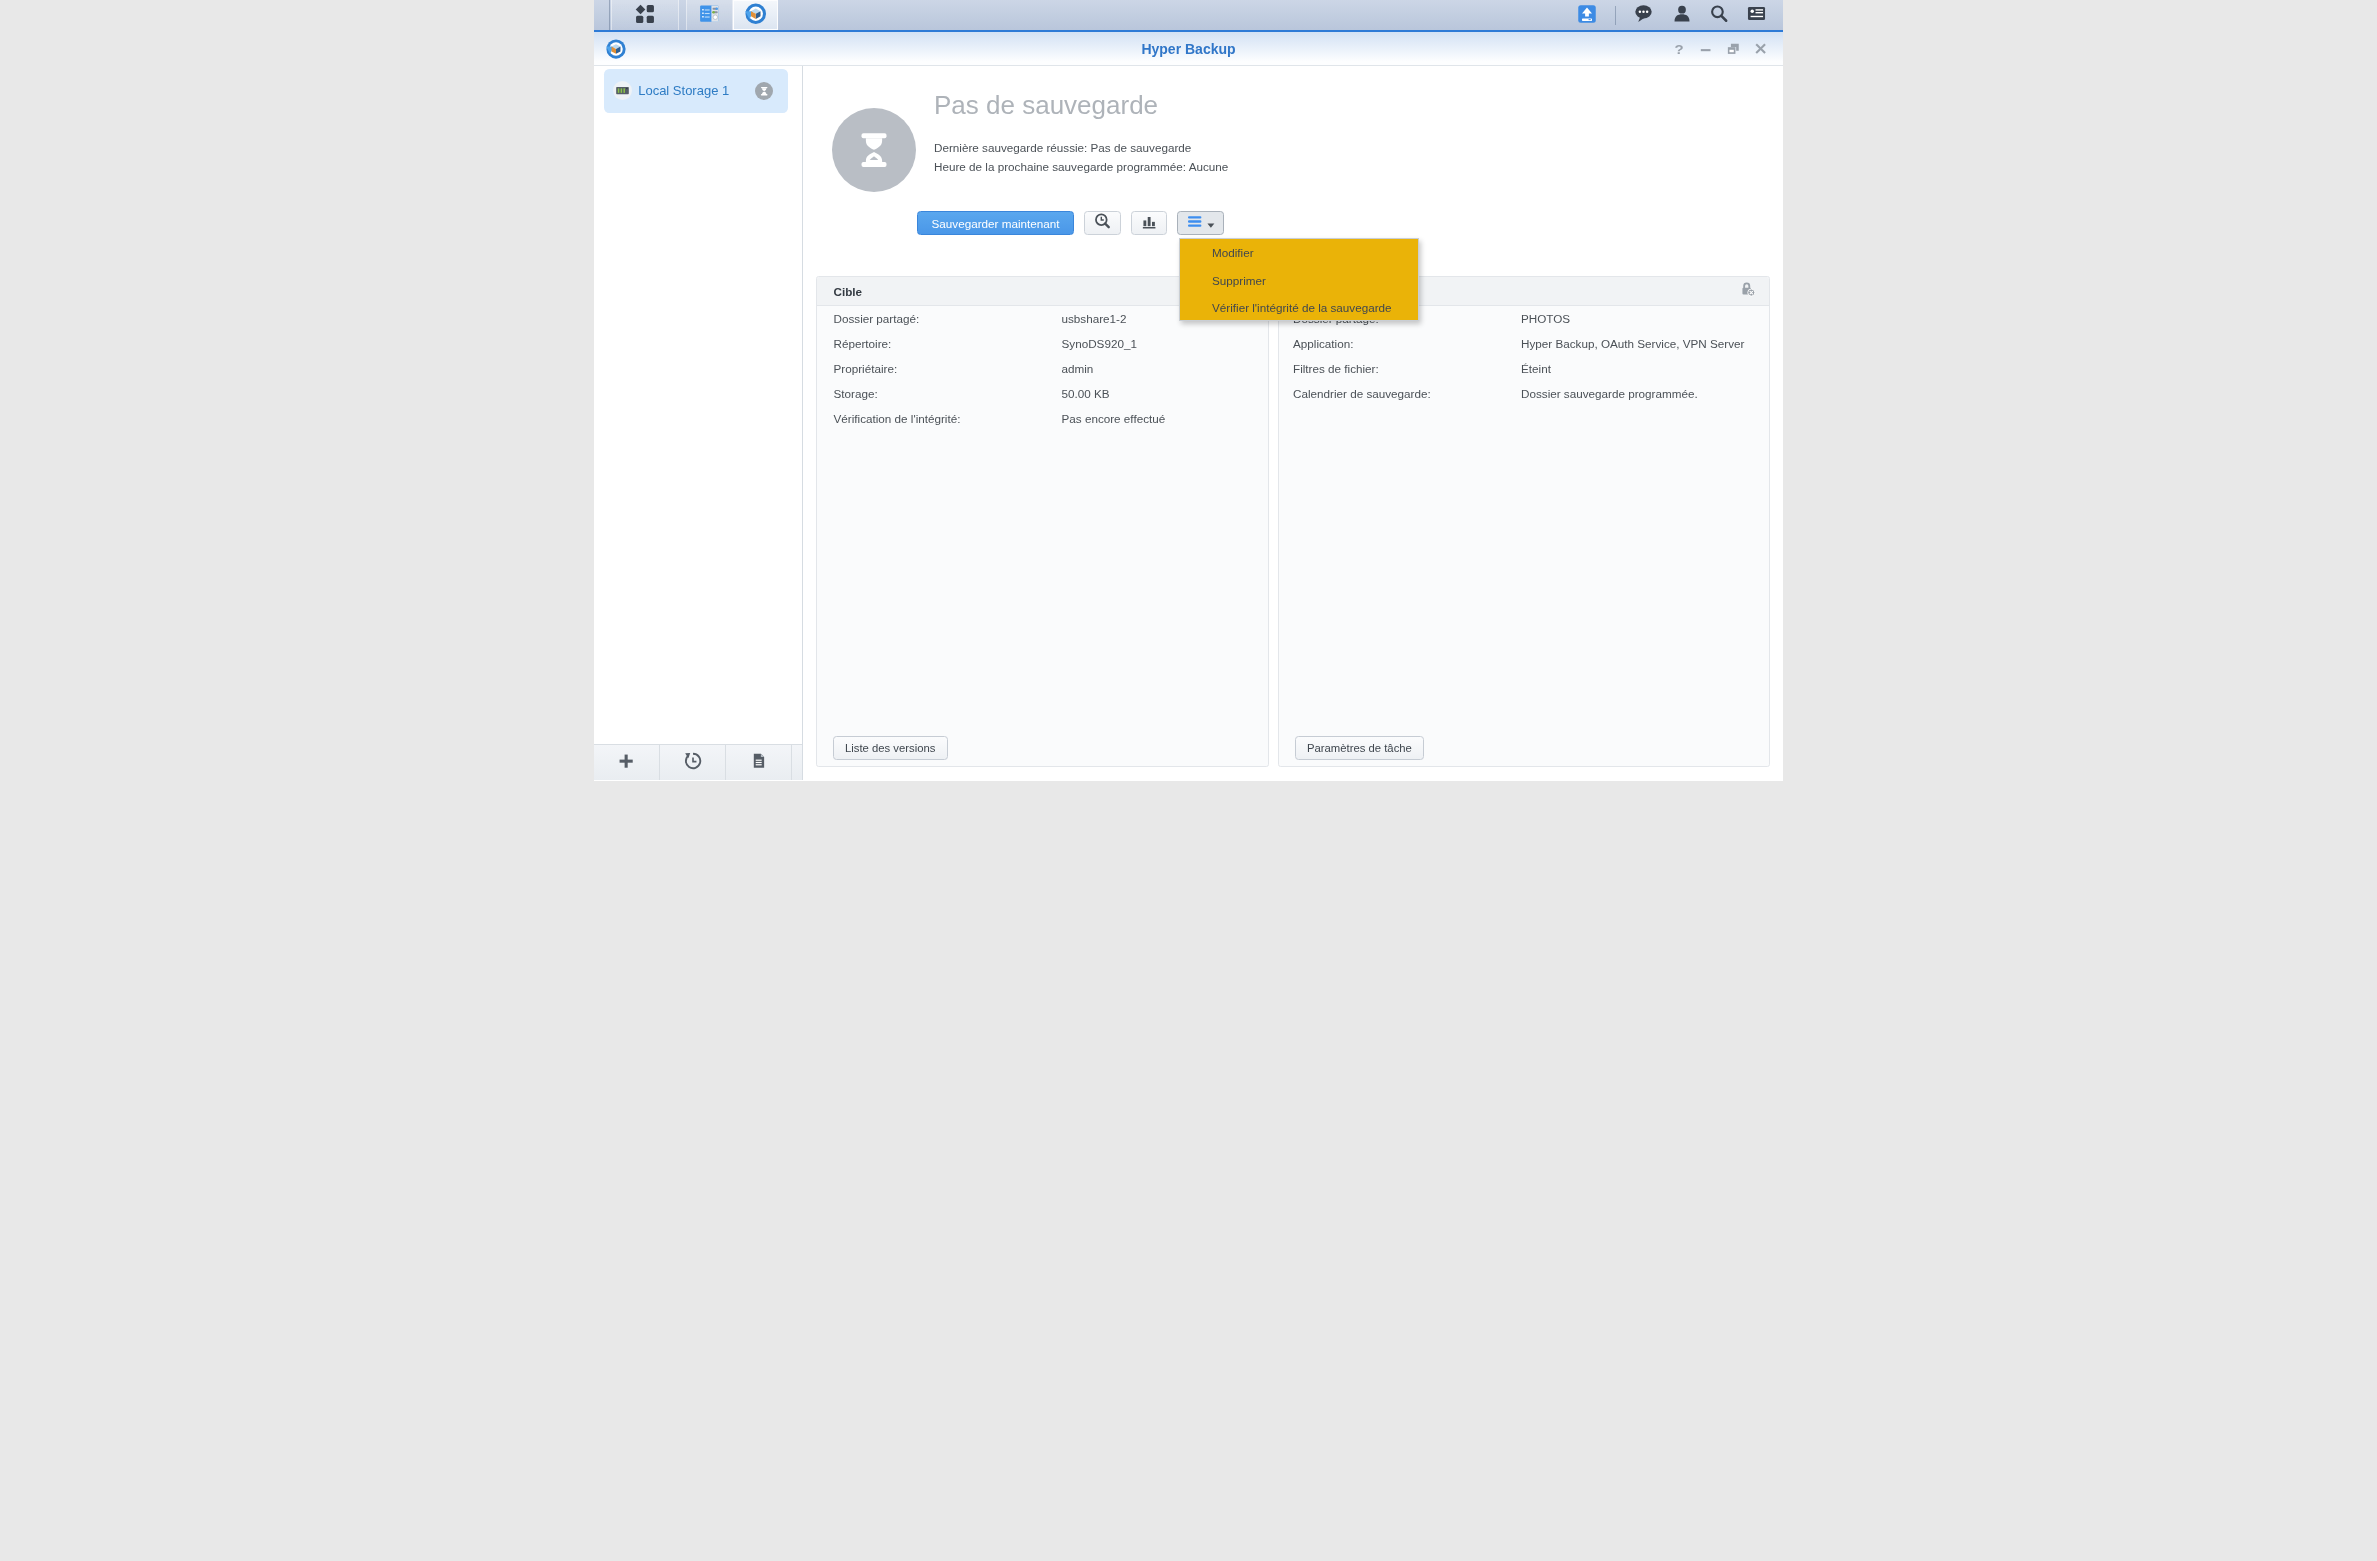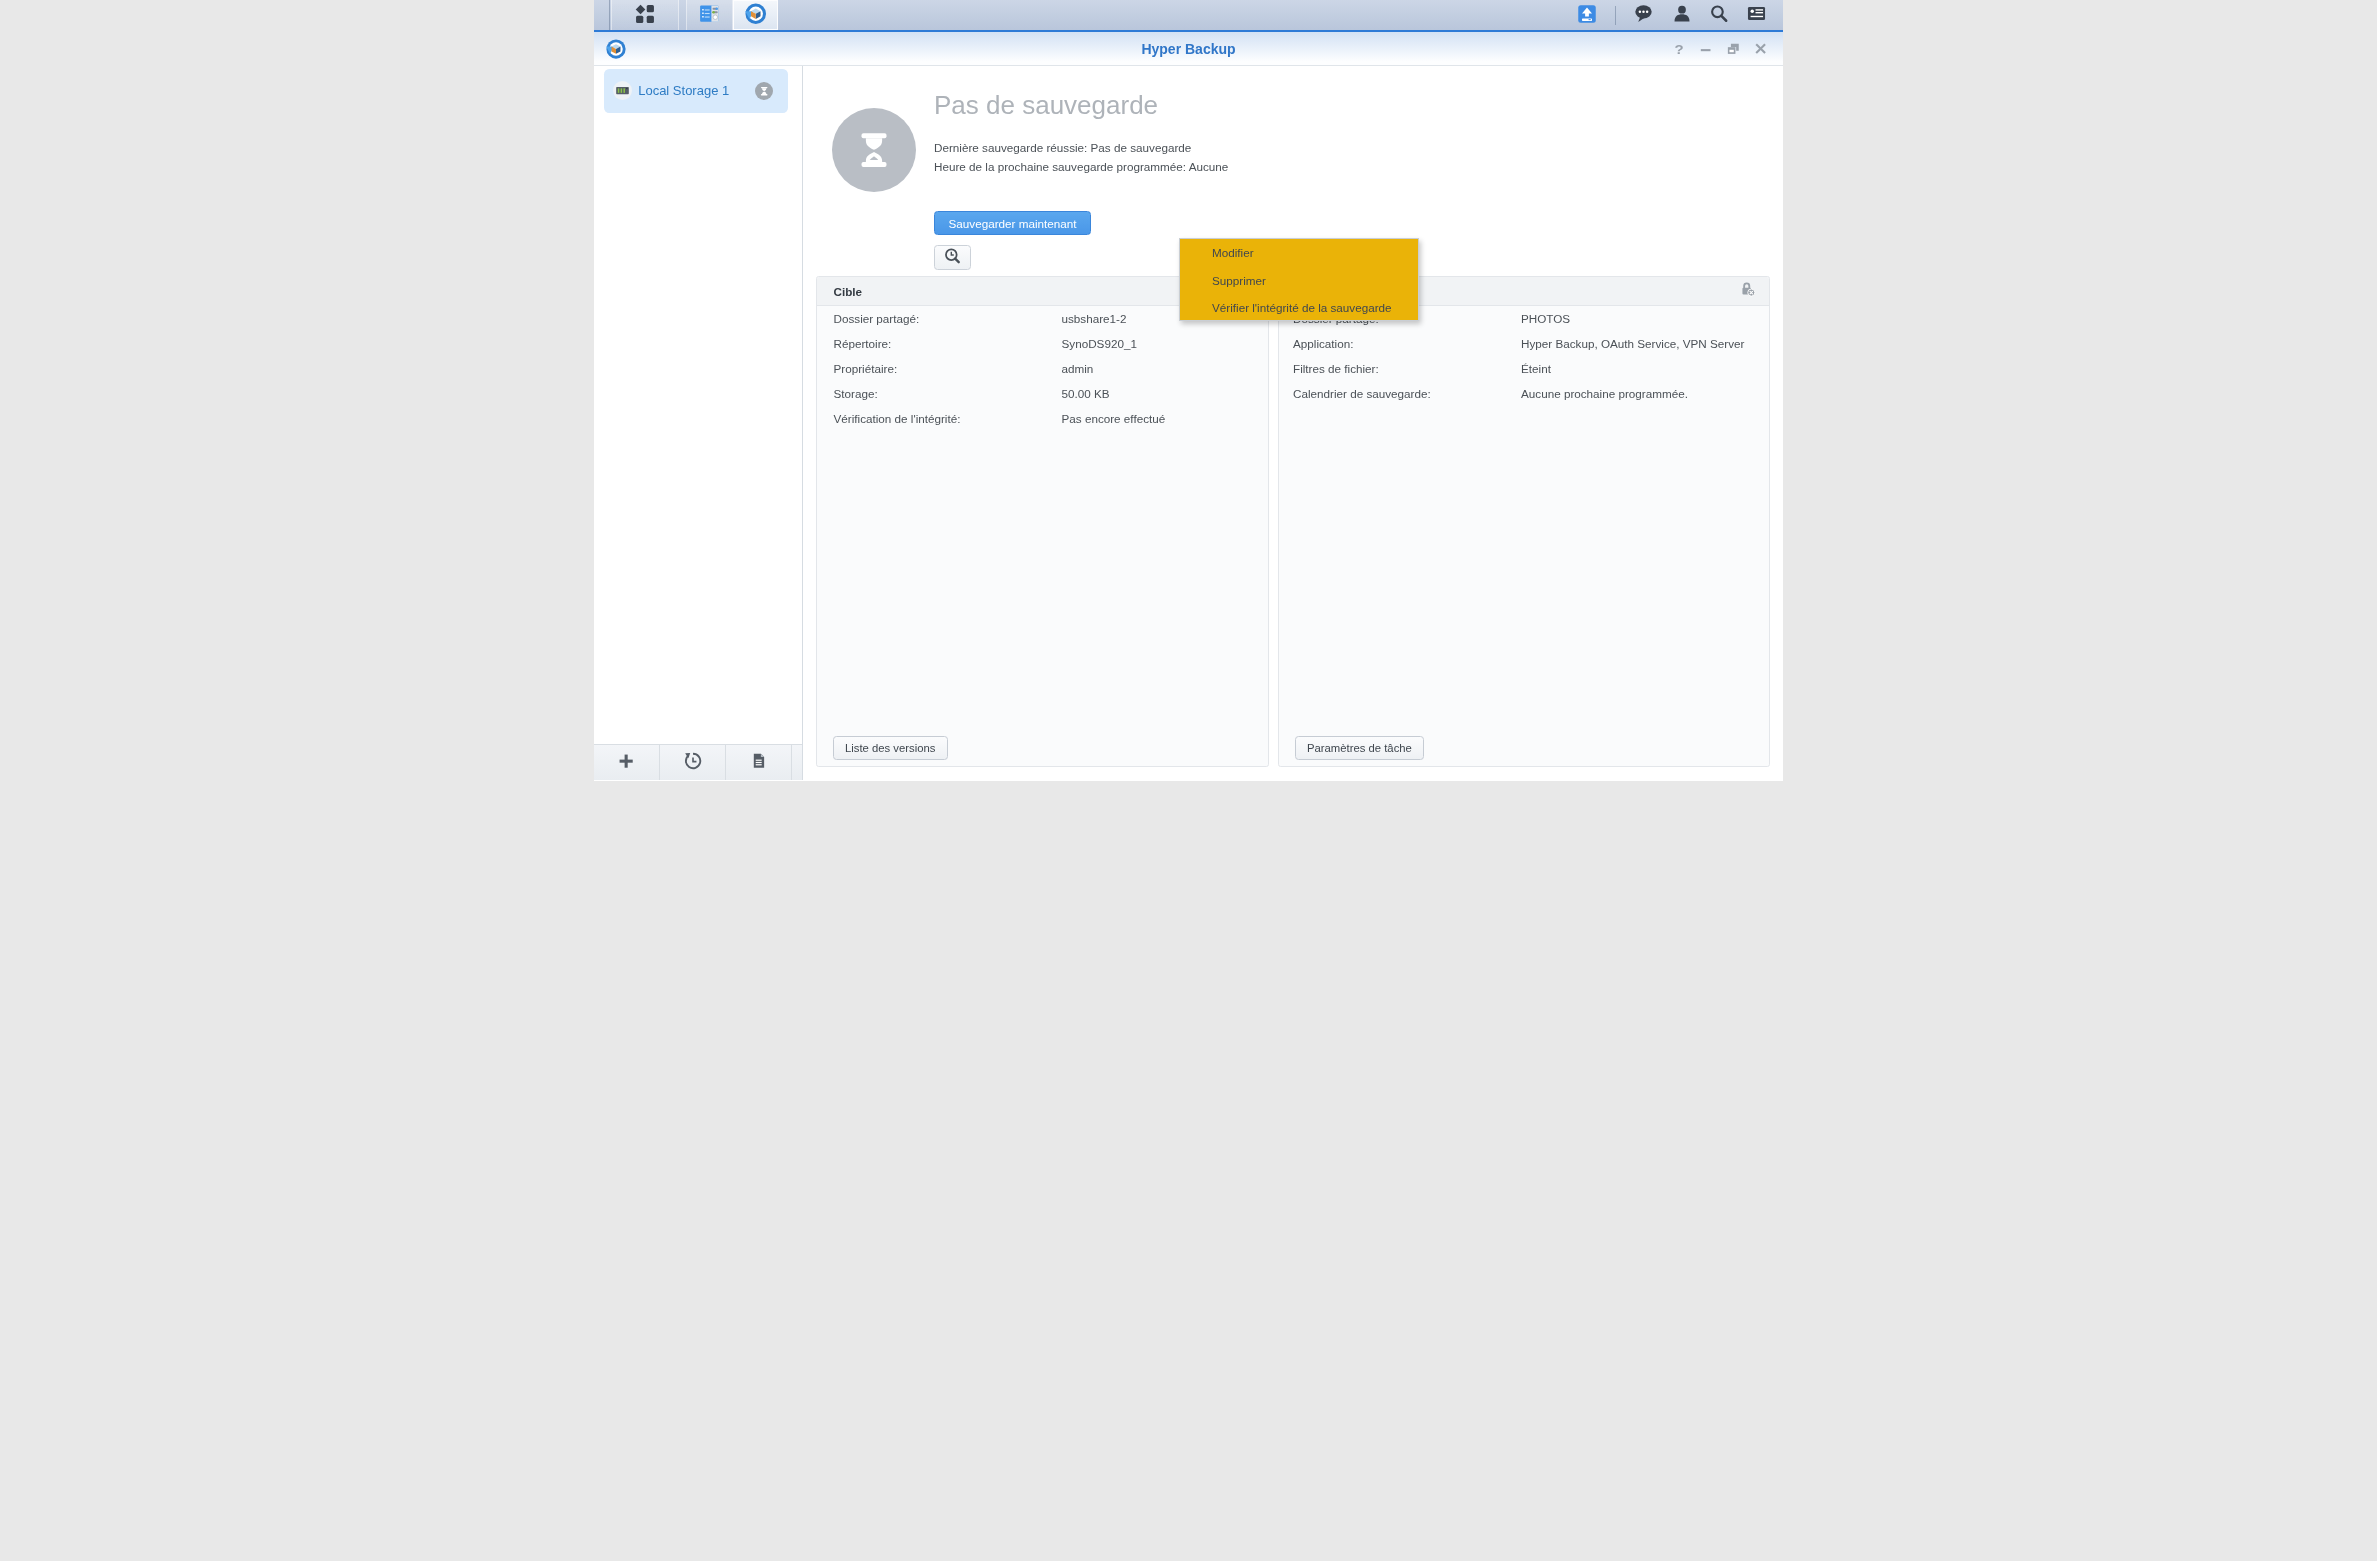"Sauvegarder maintenant" .actions { flex-direction: column -> none; left: 131px -> 114px }
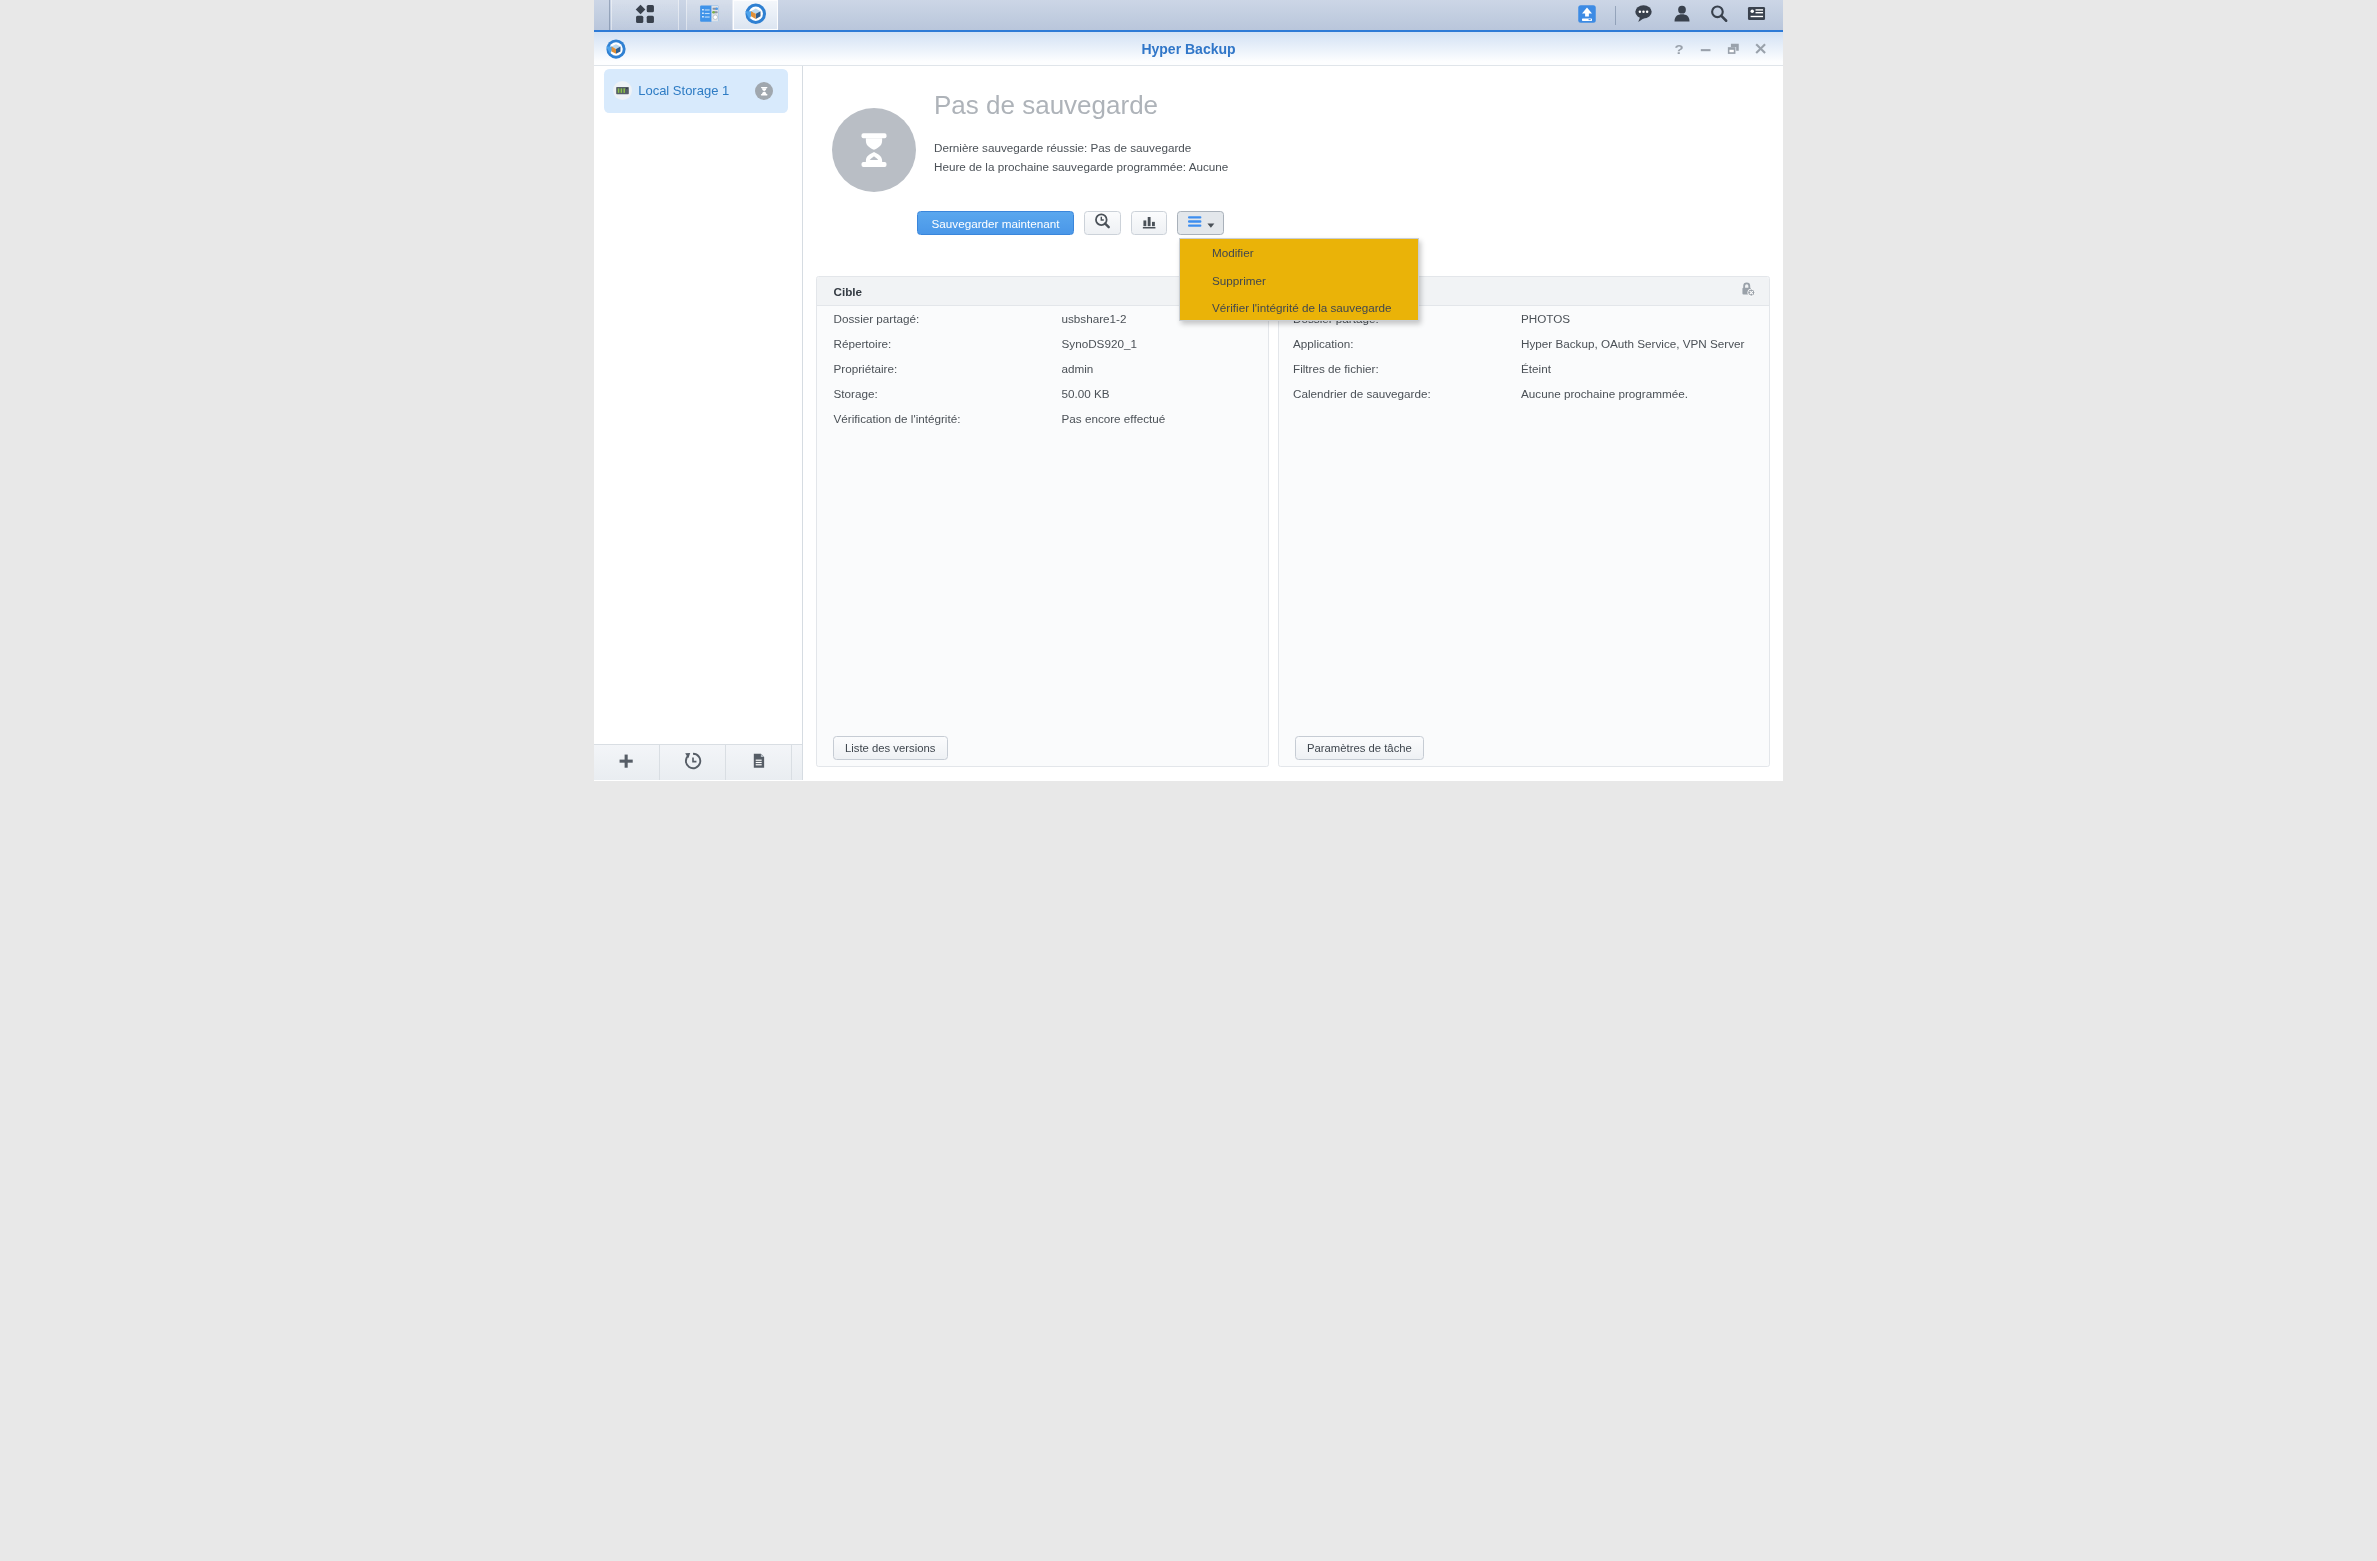"Aucune prochaine programmée." span.field-value { text: Aucune prochaine -> Dossier sauvegarde }
